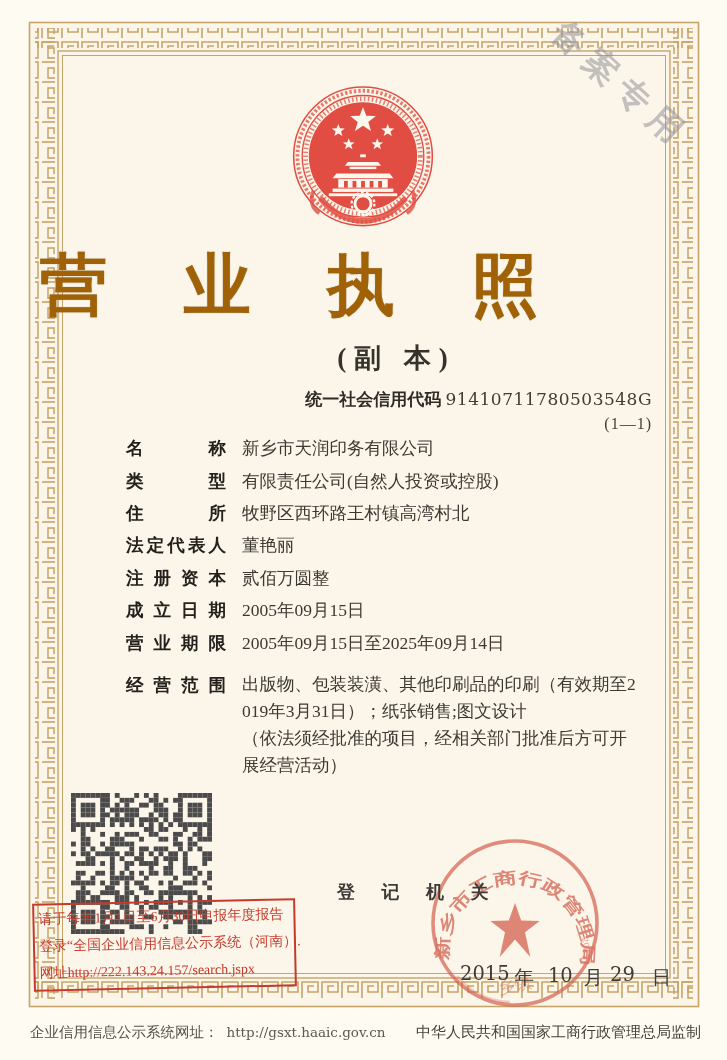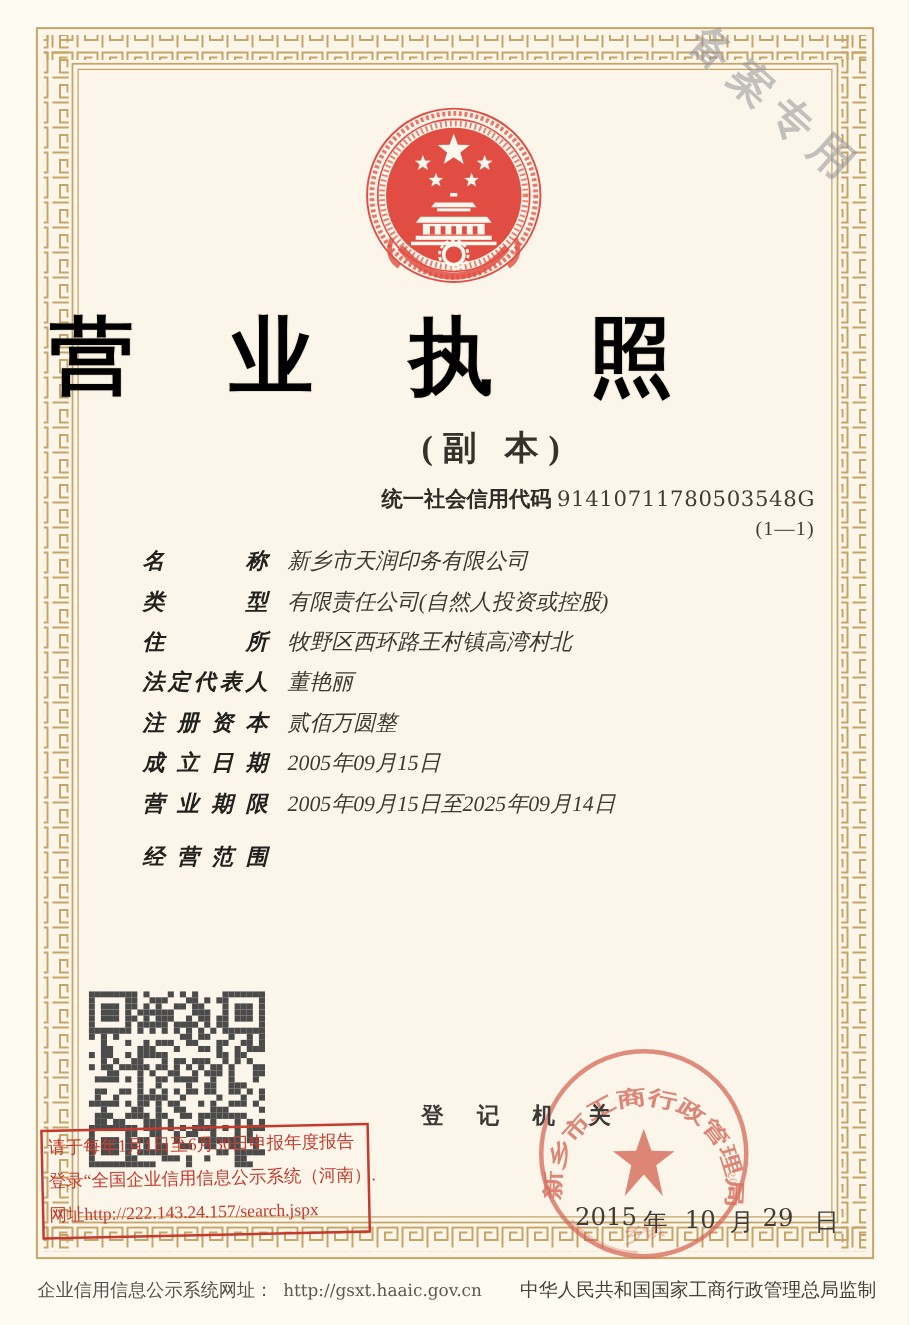"营 业 执 照" .title { color: #000000 -> #a16207 }
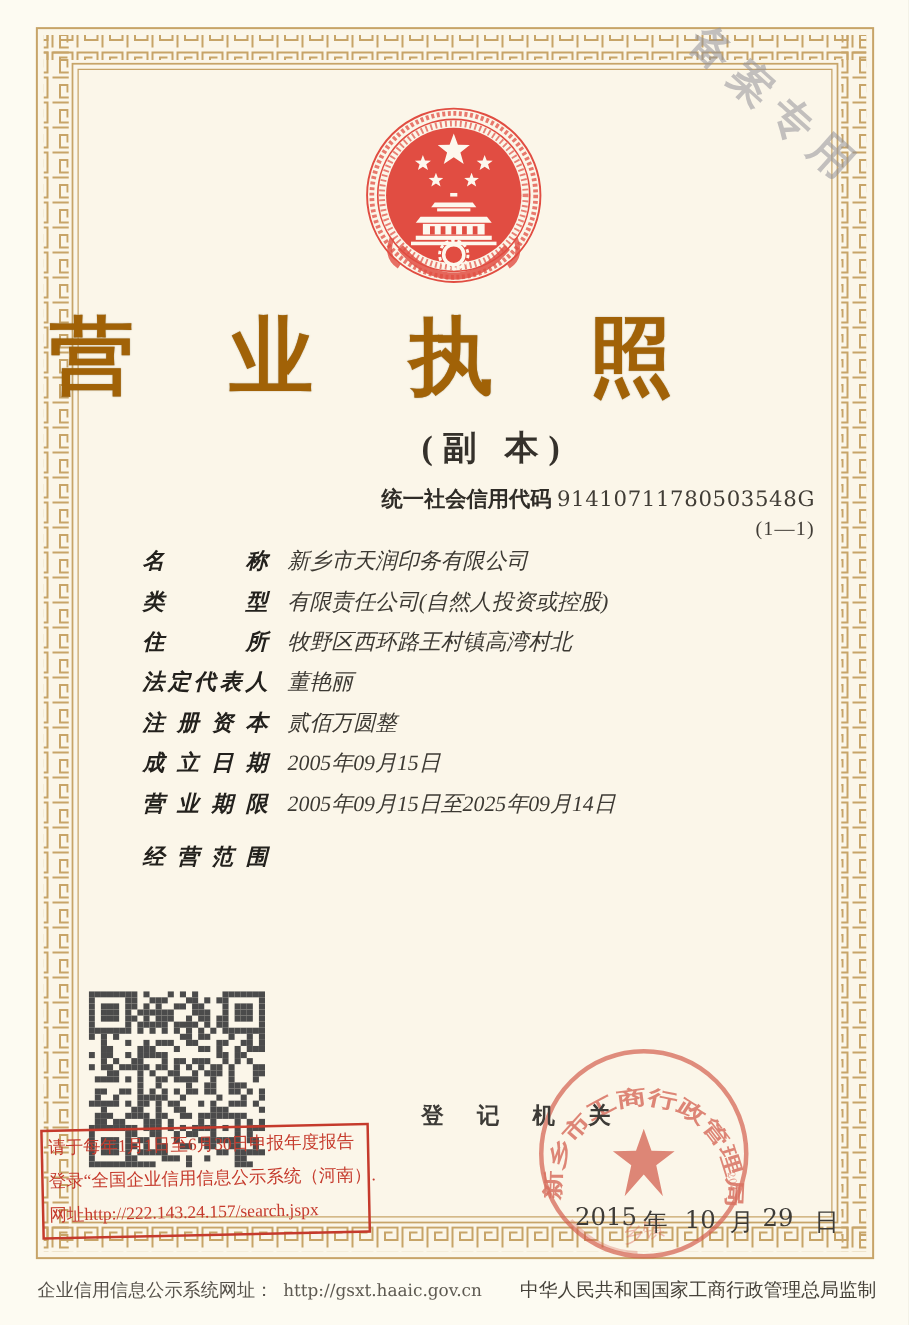"名称" .fields { font-style: italic -> none; left: 114px -> 126px }
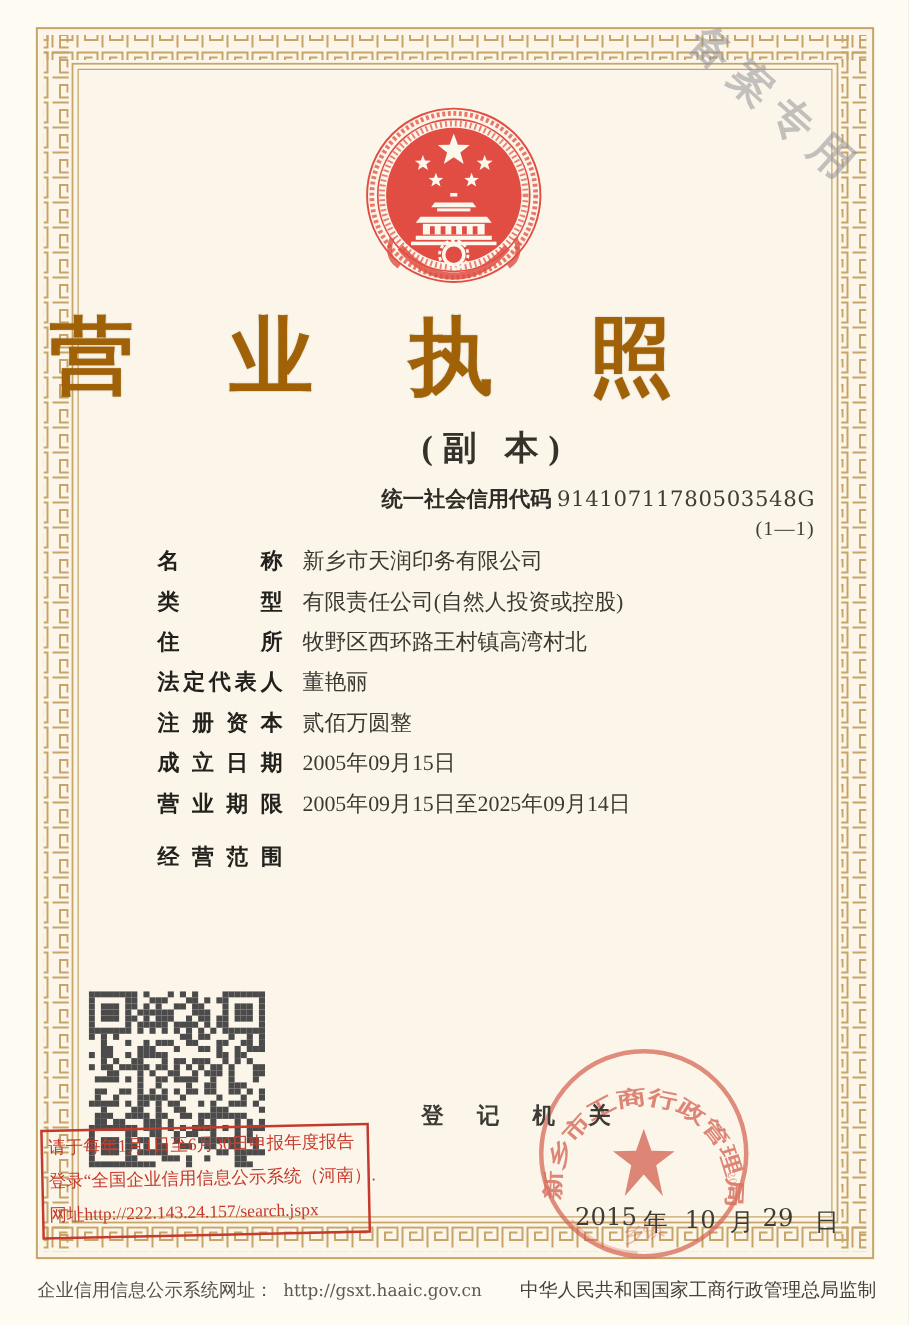"出版物、包装装潢、其他印刷品的印刷（有效期至2" div.scopelines { html: none -> <div> <div>出版物、包装装潢、其他印刷品的印刷（有效期至2</div> <div>019年3月31日）；纸张销售;图文设计</div> <div>（依法须经批准的项目，经相关部门批准后方可开</div> <div>展经营活动）</div> </div> }
